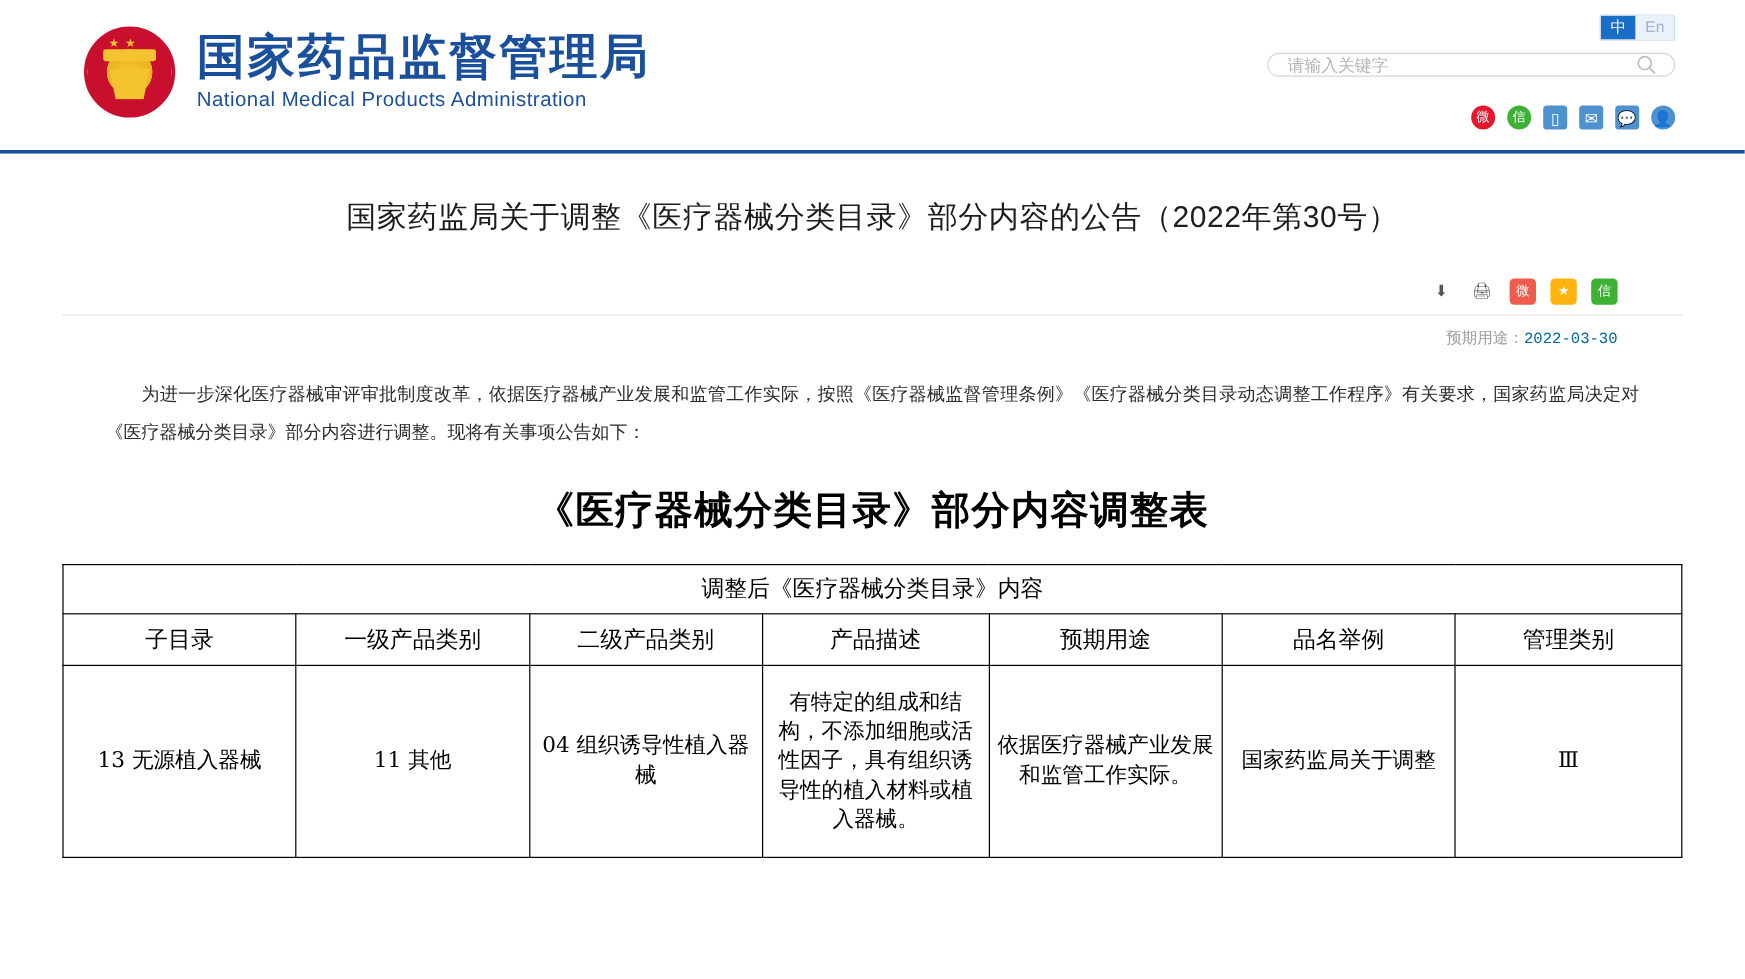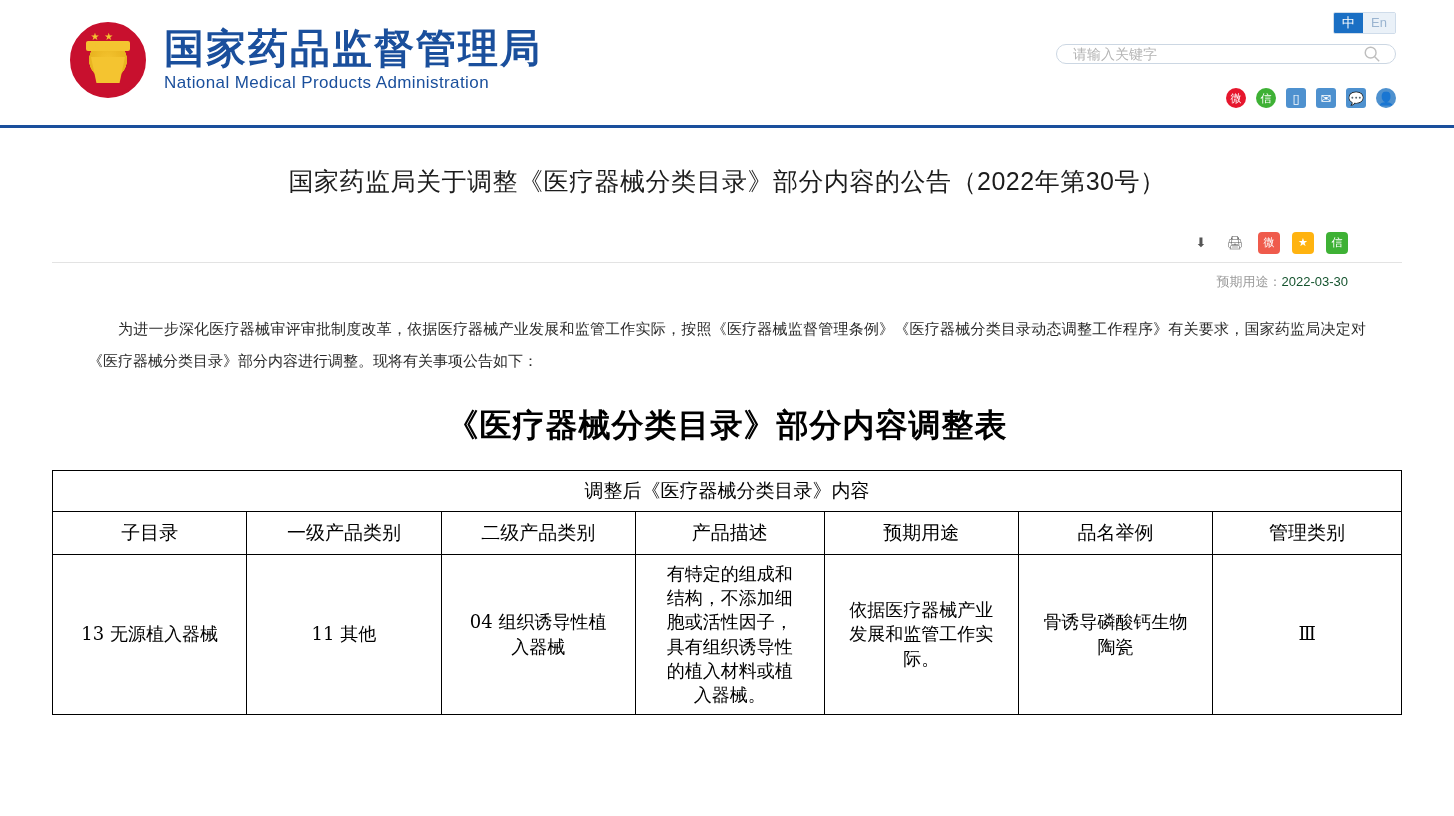"2022-03-30" .pub-time .pt-date { color: #14532d -> #0369a1; font-family: none -> Liberation Mono, monospace }
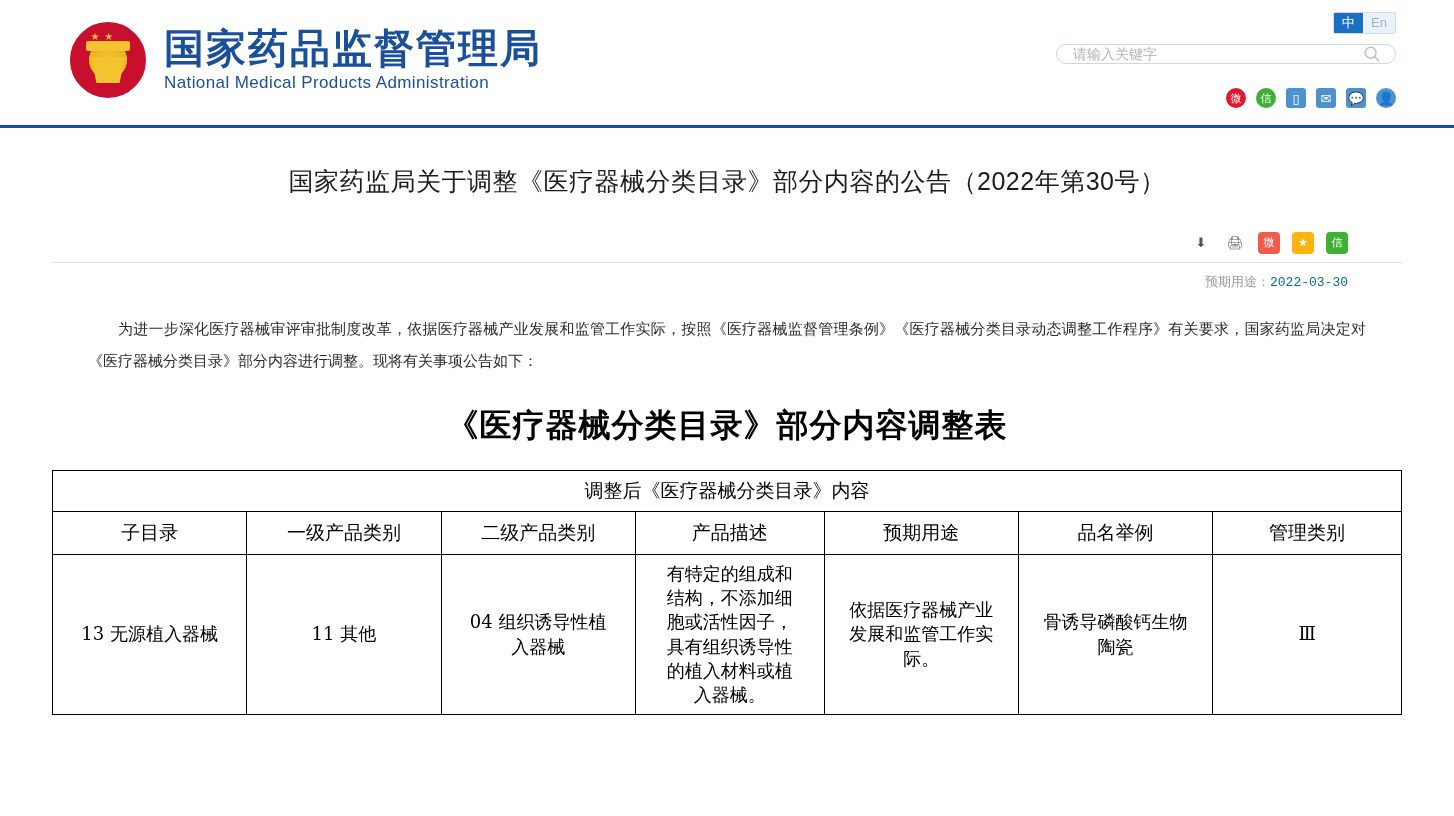"有特定的组成和结构，不添加细胞或活性因子，具有组织诱导性的植入材料或植入器械。" table.cat-table th, table.cat-table td { padding: 4px 24px -> 4px 6px }
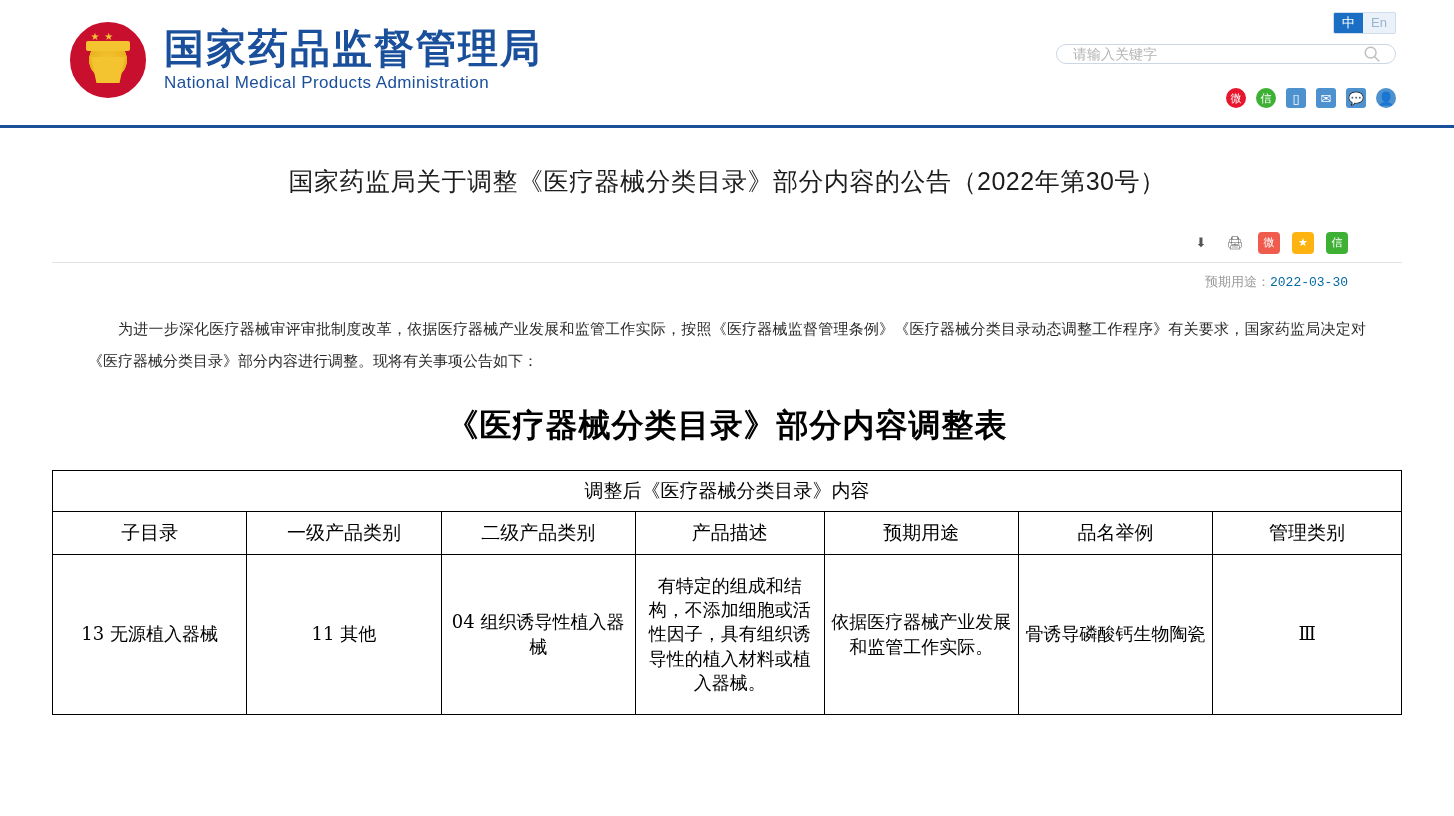"骨诱导磷酸钙生物陶瓷" td { text: 骨诱导磷酸钙生物陶瓷 -> 国家药监局关于调整 }
